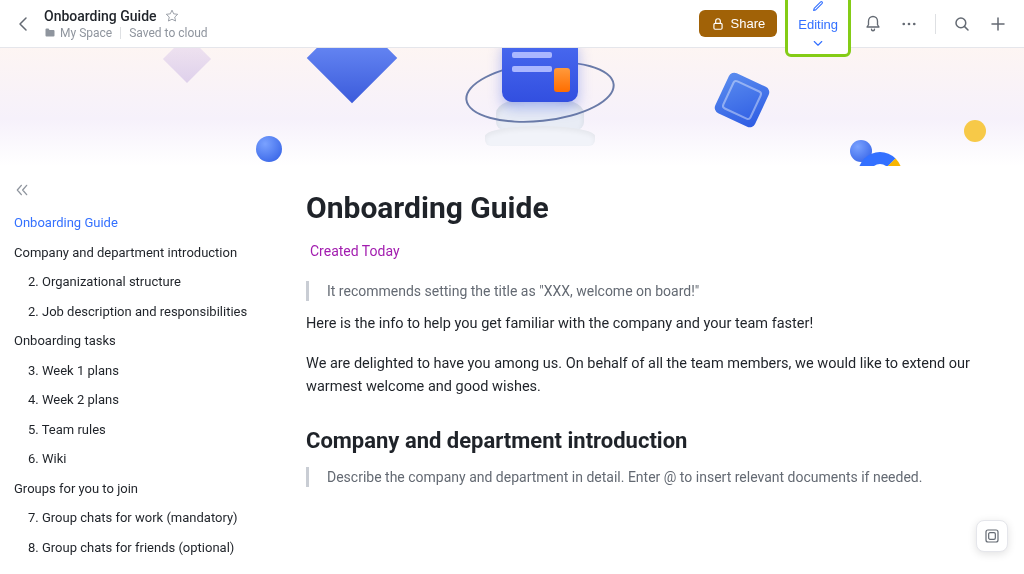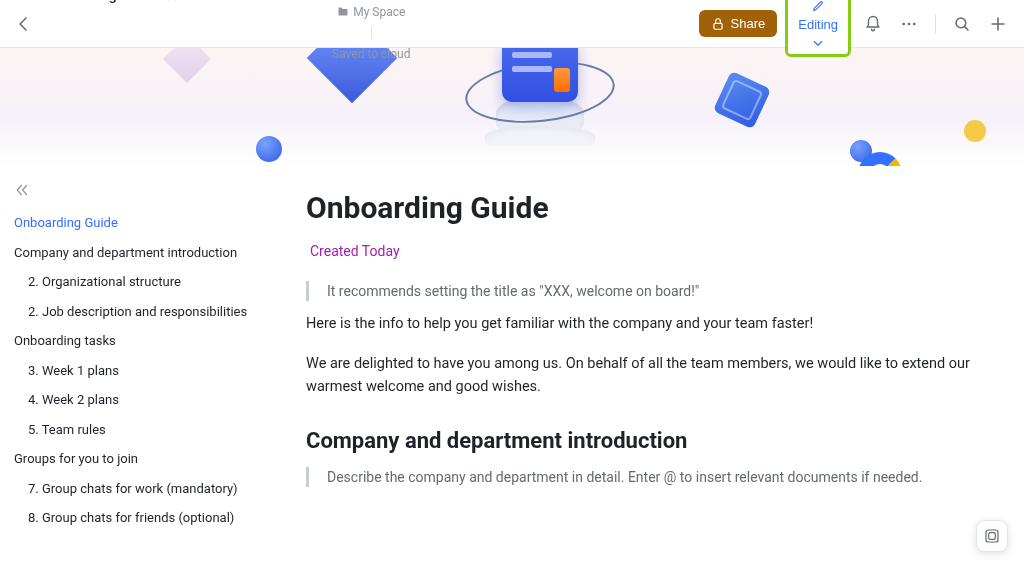"My Space" .sub-row { flex-direction: column -> none }
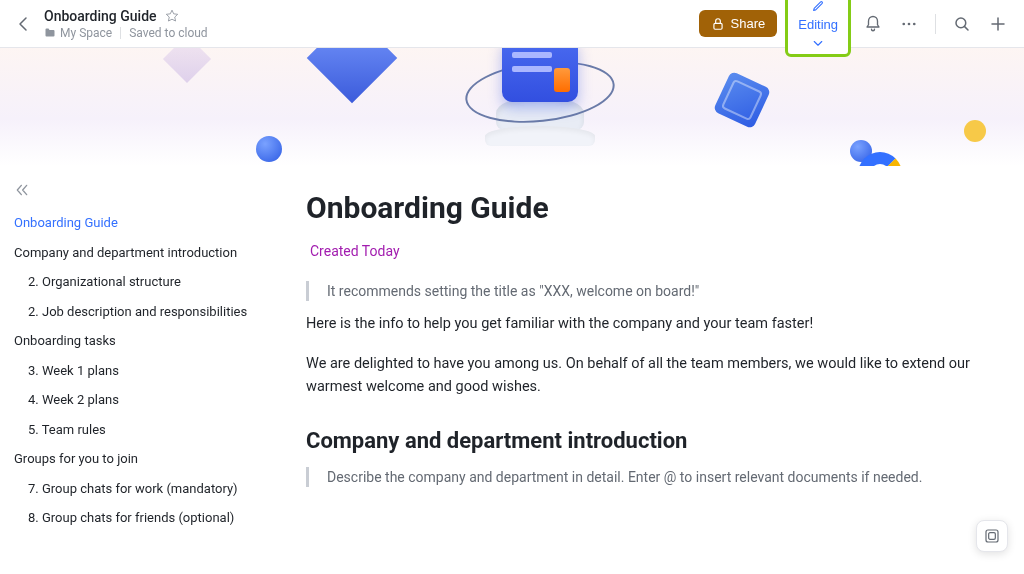"6. Wiki" div.outline-item { html: none -> <div>6. Wiki</div> }
